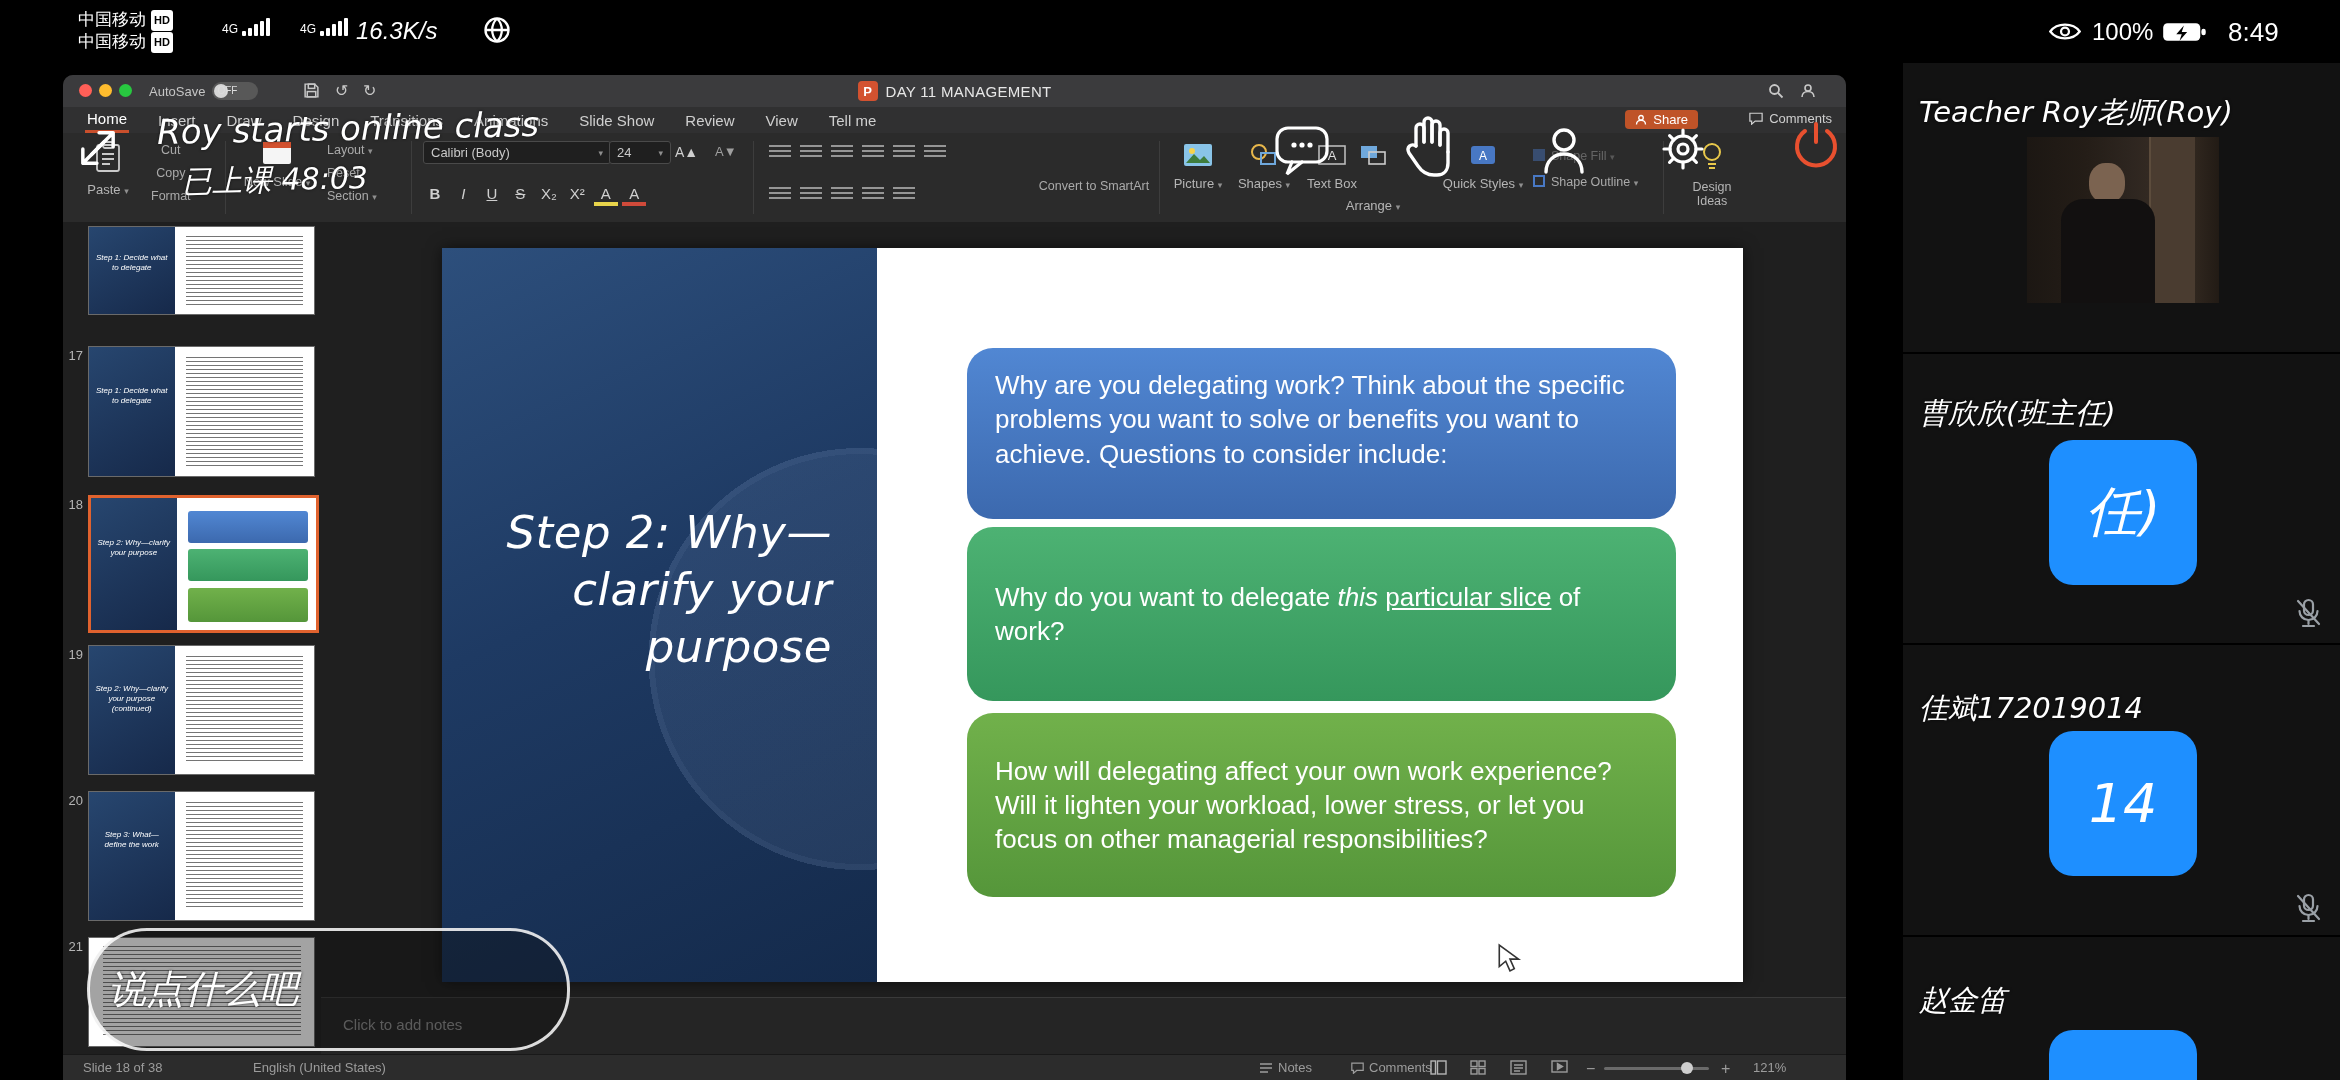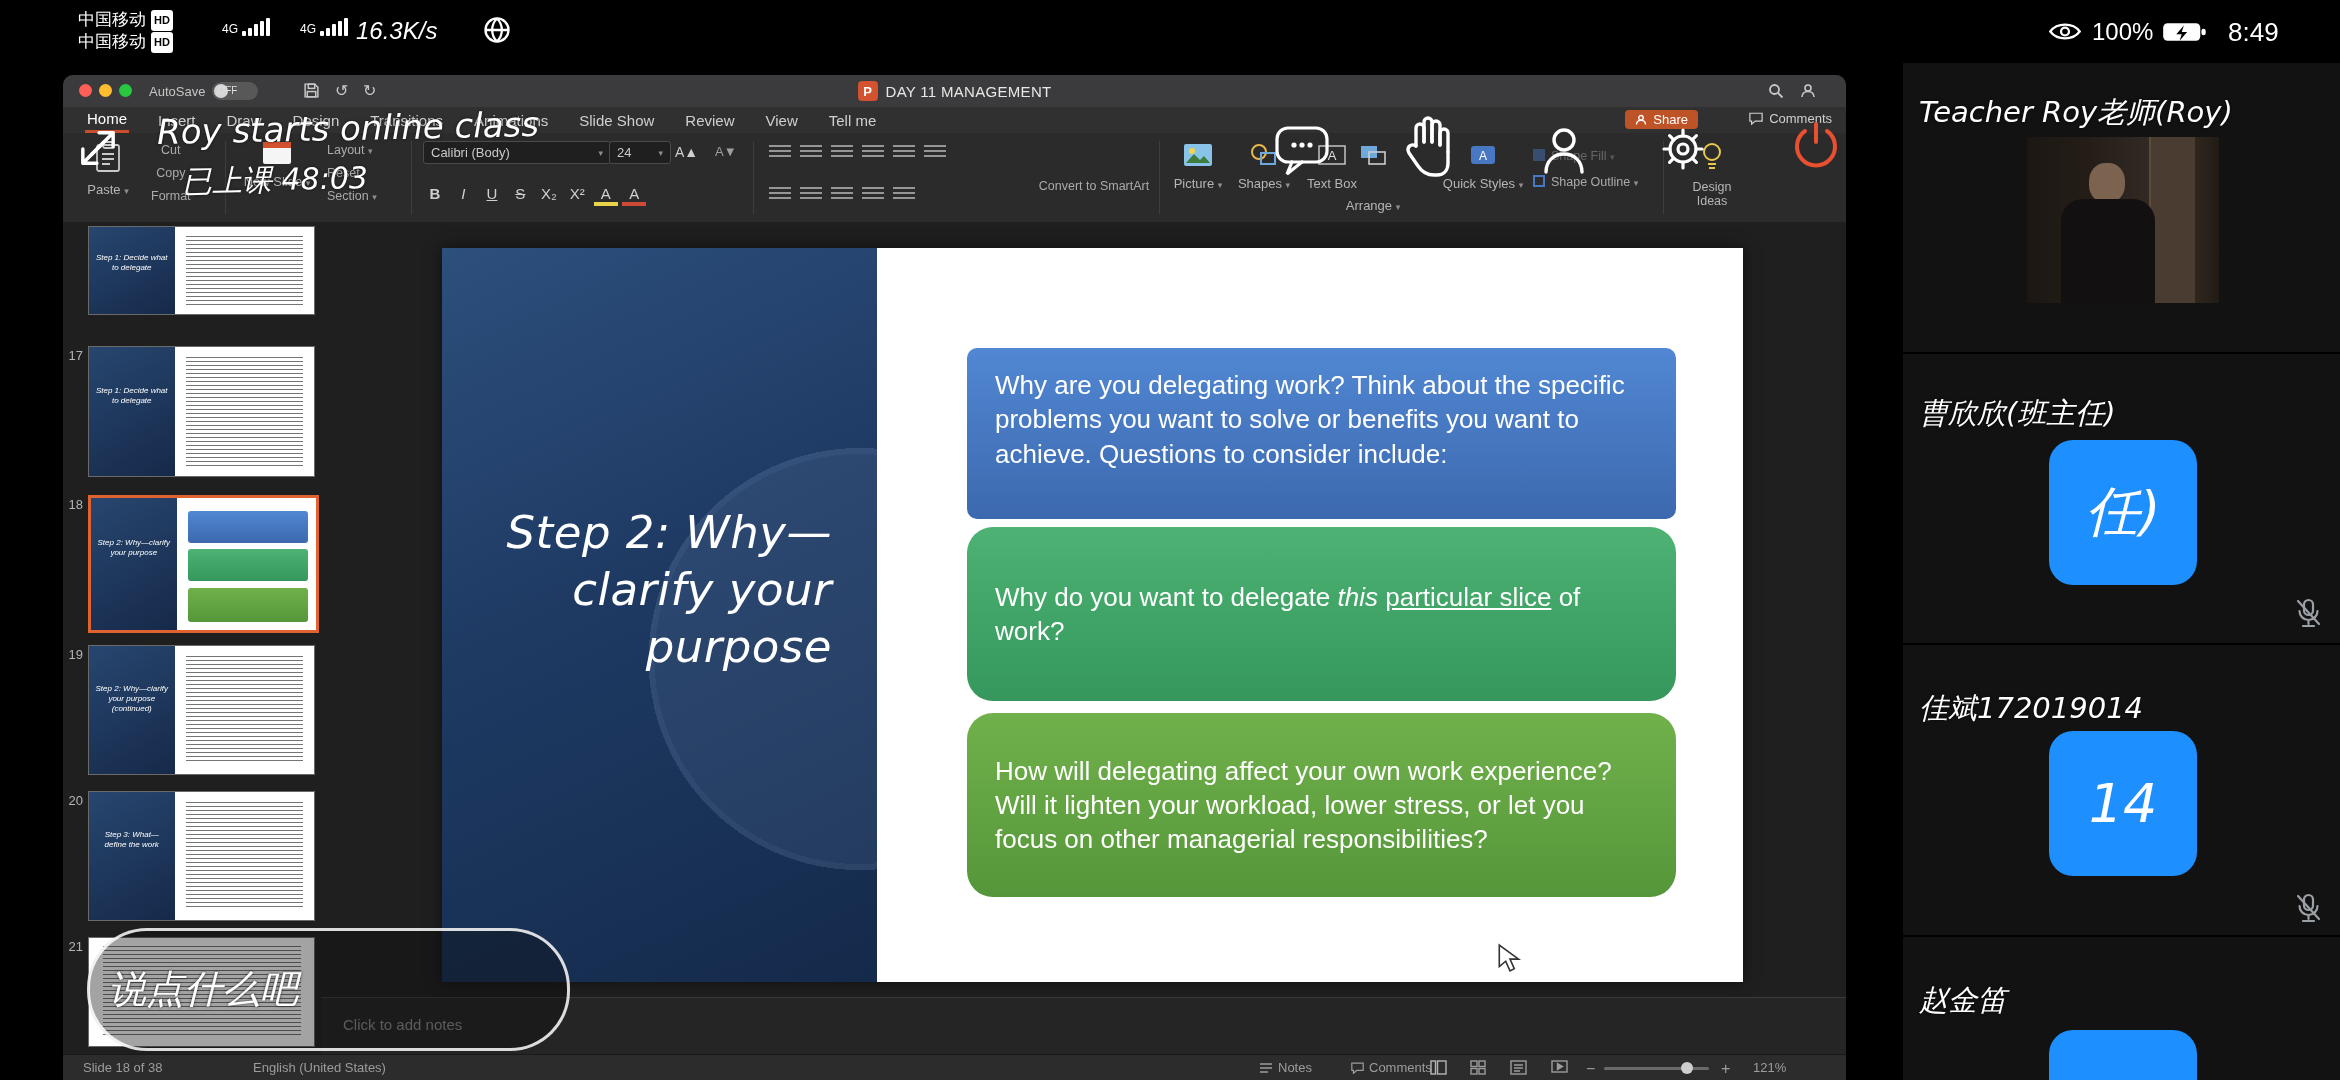"Why are you delegating work?" div.sbox { border-radius: 10px -> none }
